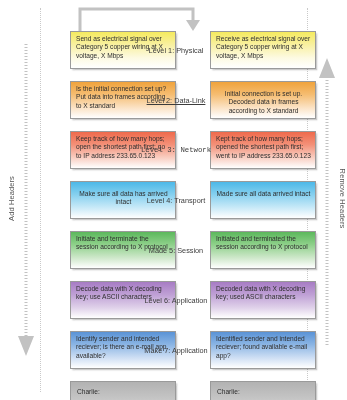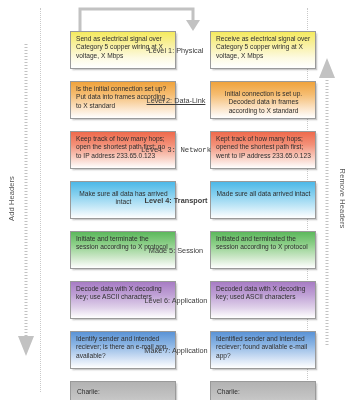"Level 4: Transport" div.level-label { font-weight: bold -> none }
